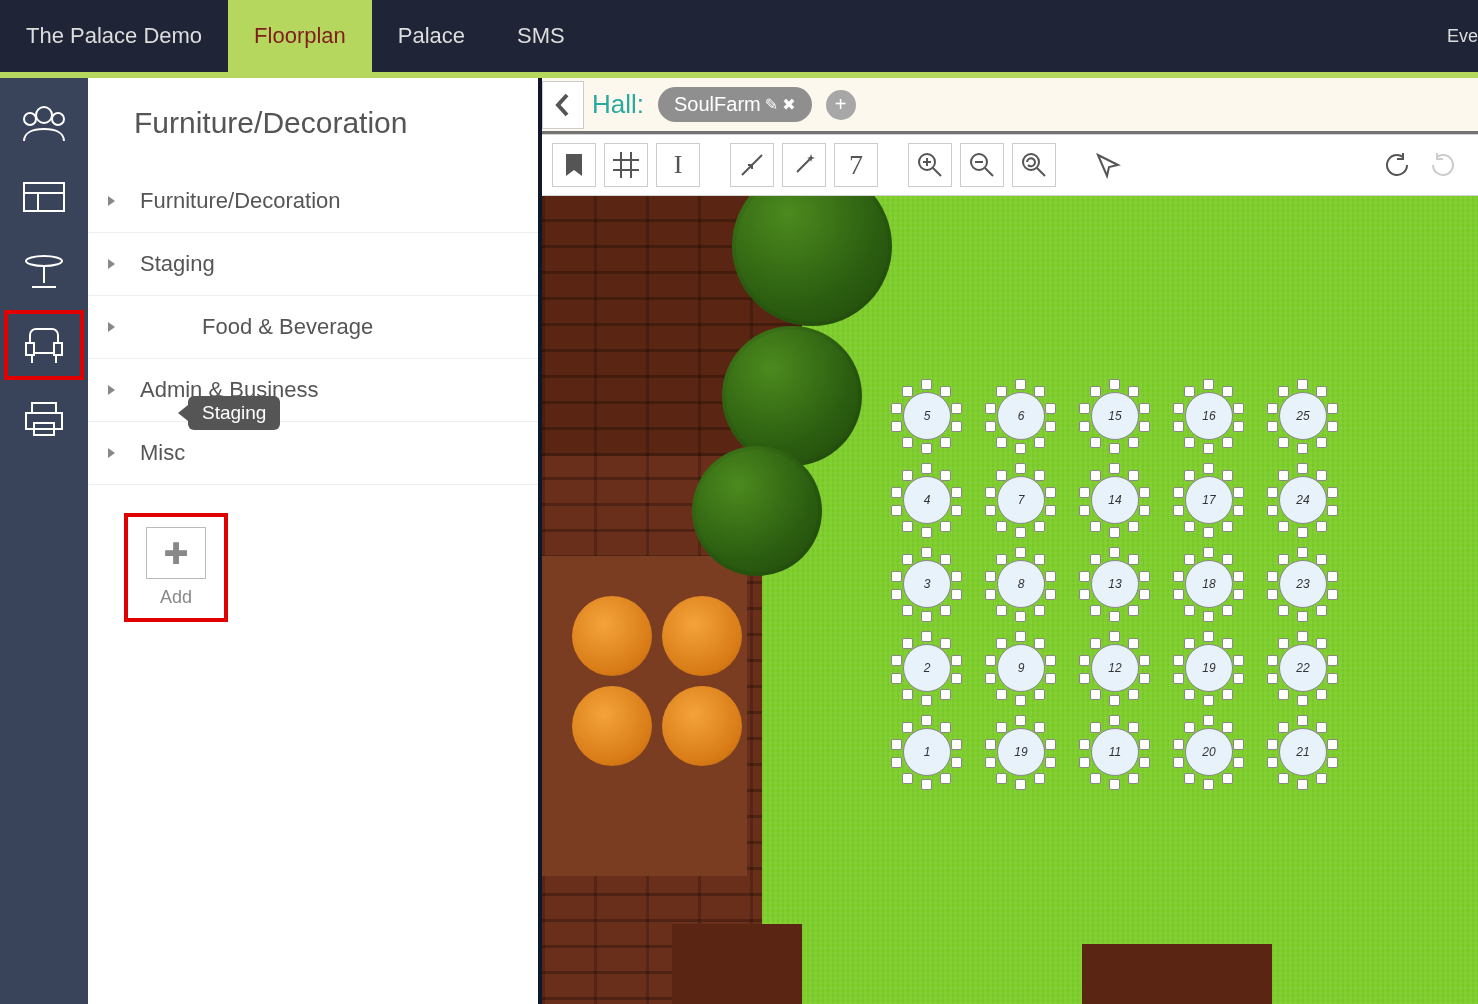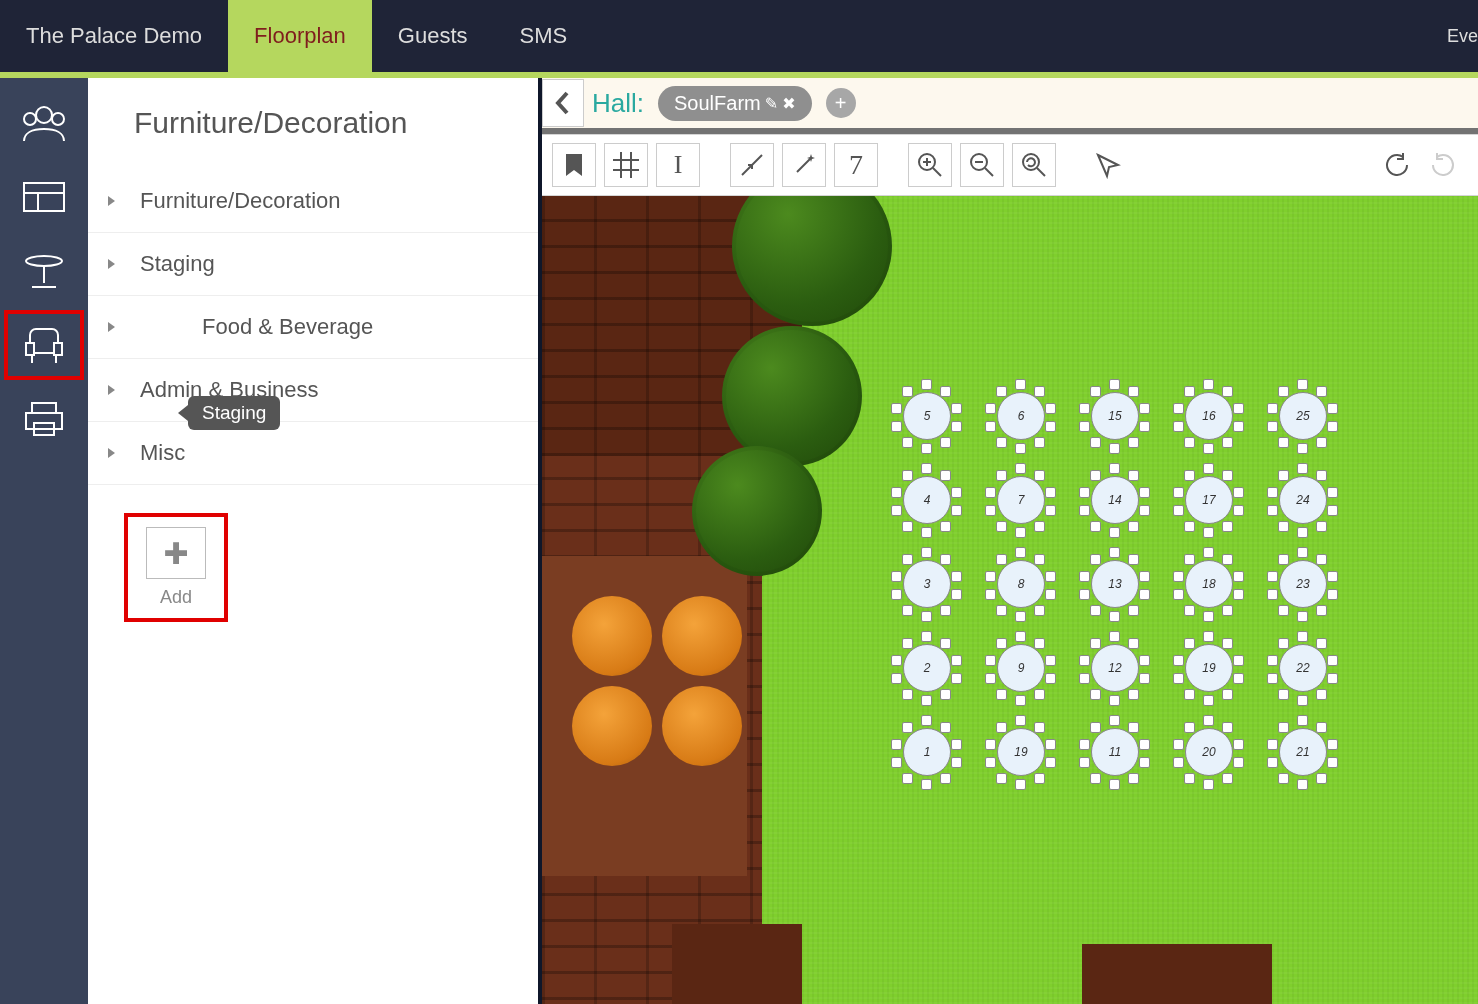"Guests" div.nav-item { text: Guests -> Palace }
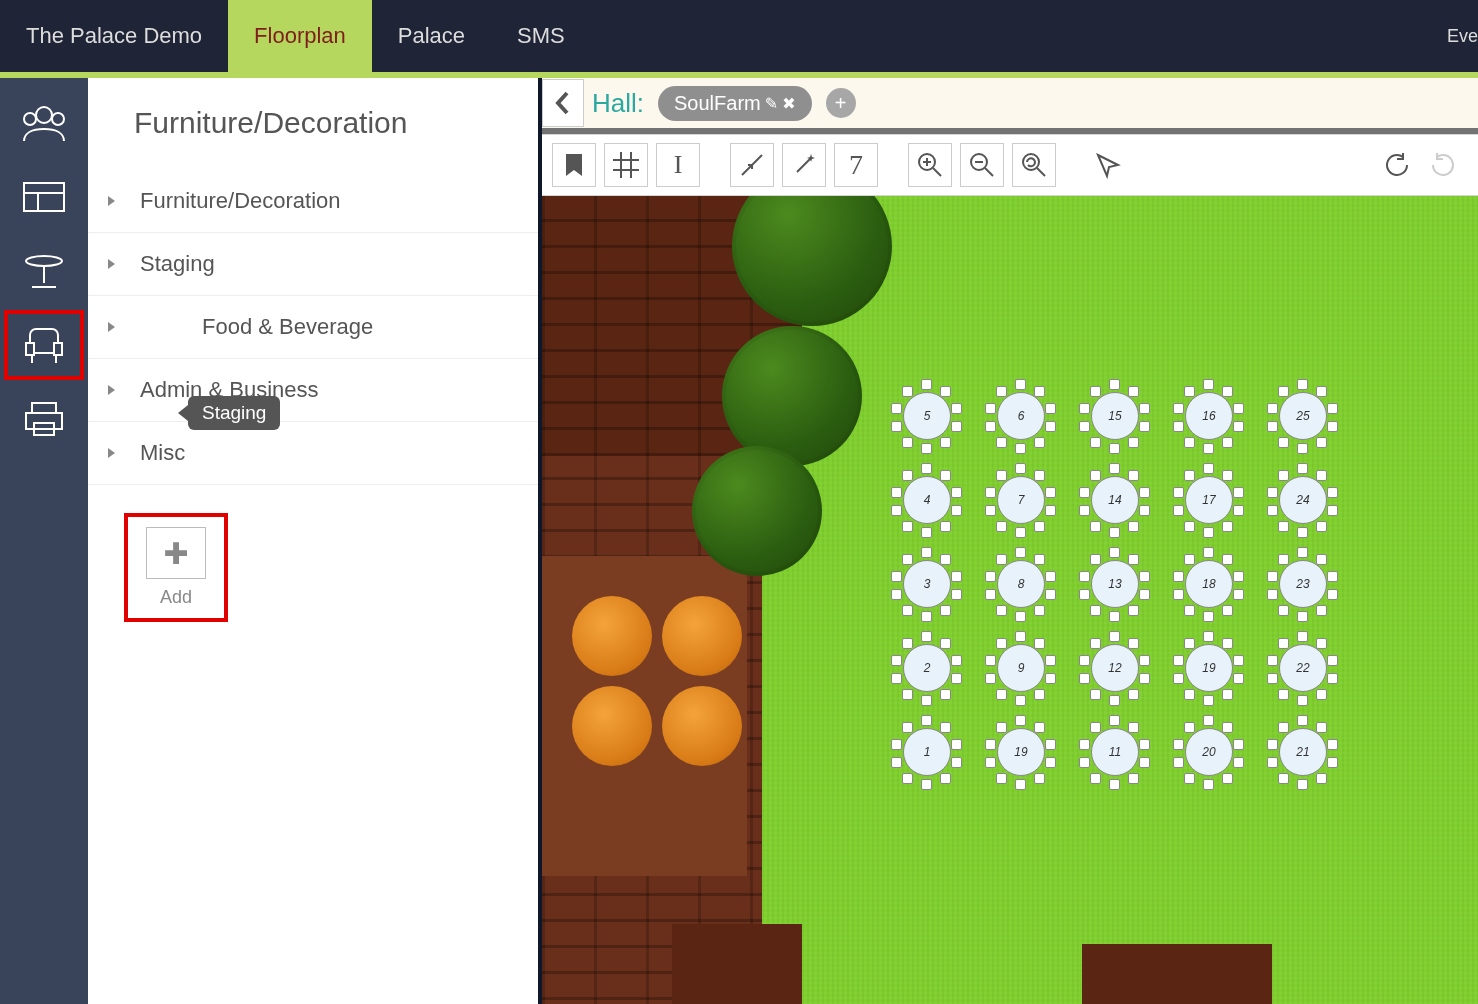"Hall:" .hall-bar { border-bottom: 6px solid #737373 -> 3px solid #737373 }
